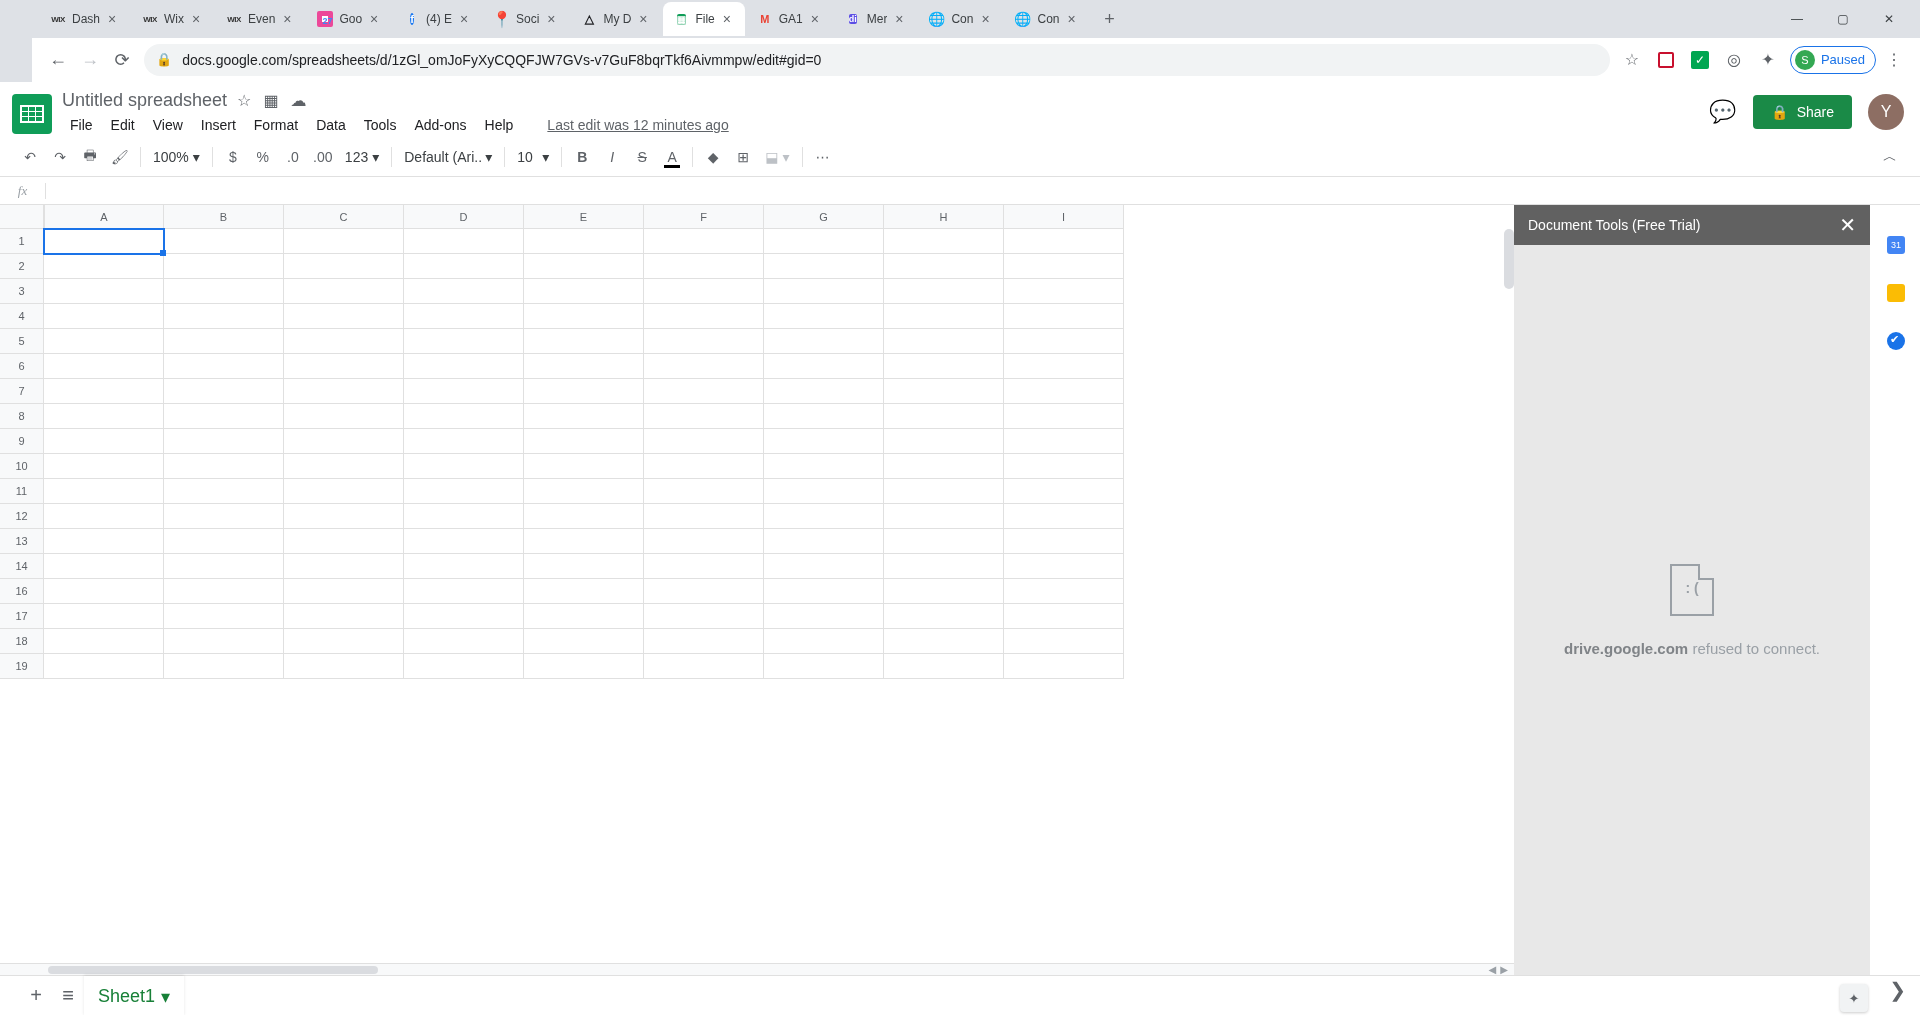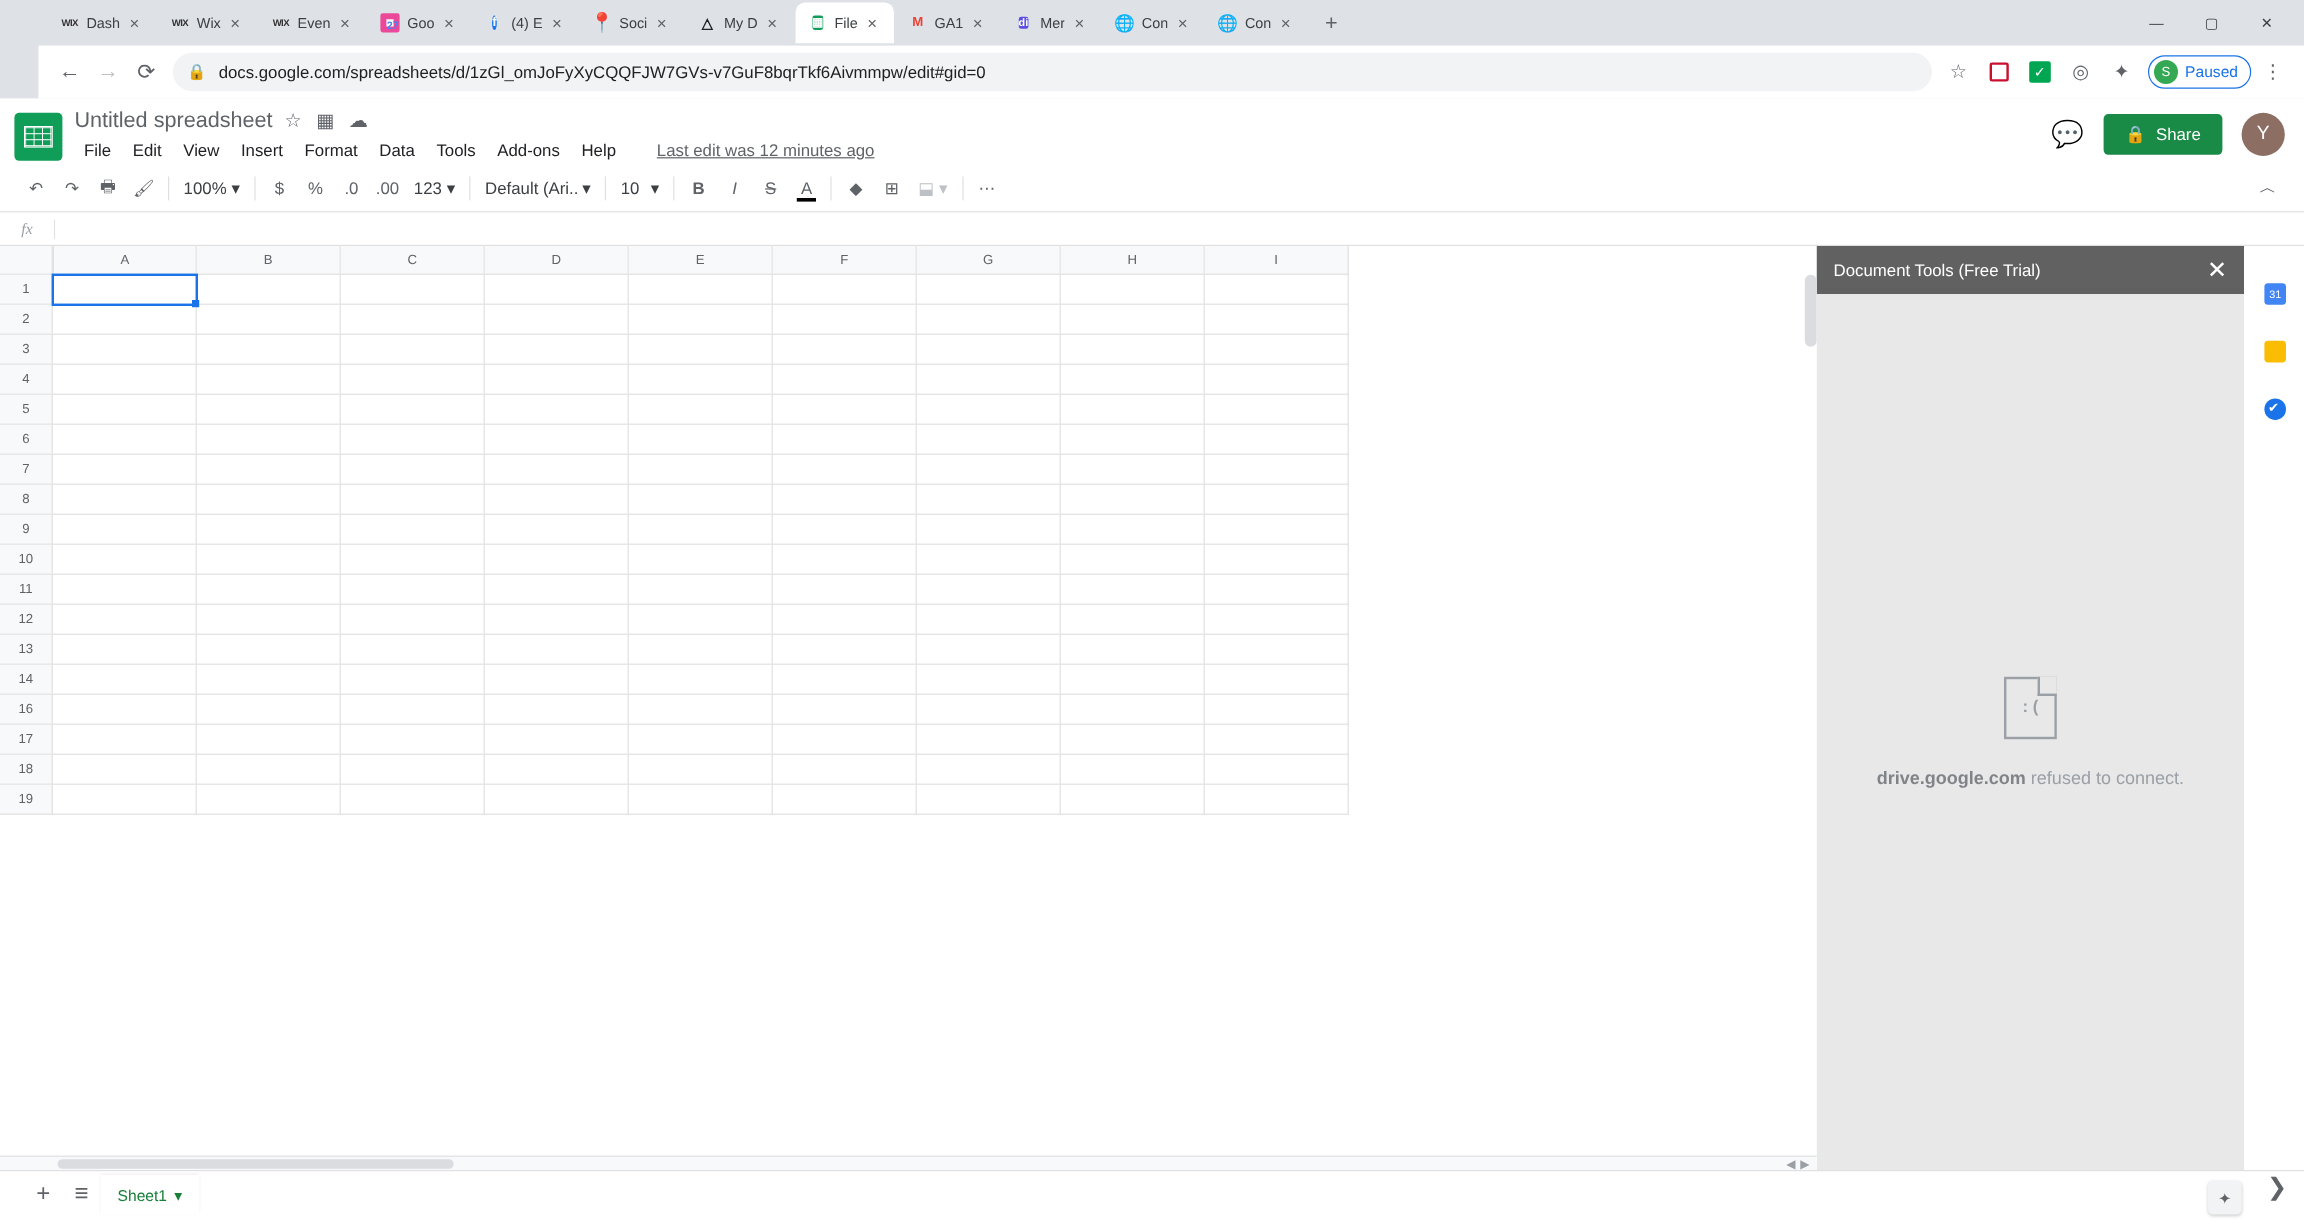"Sheet1" .sheet-tab { font-size: 13px -> 18px }
